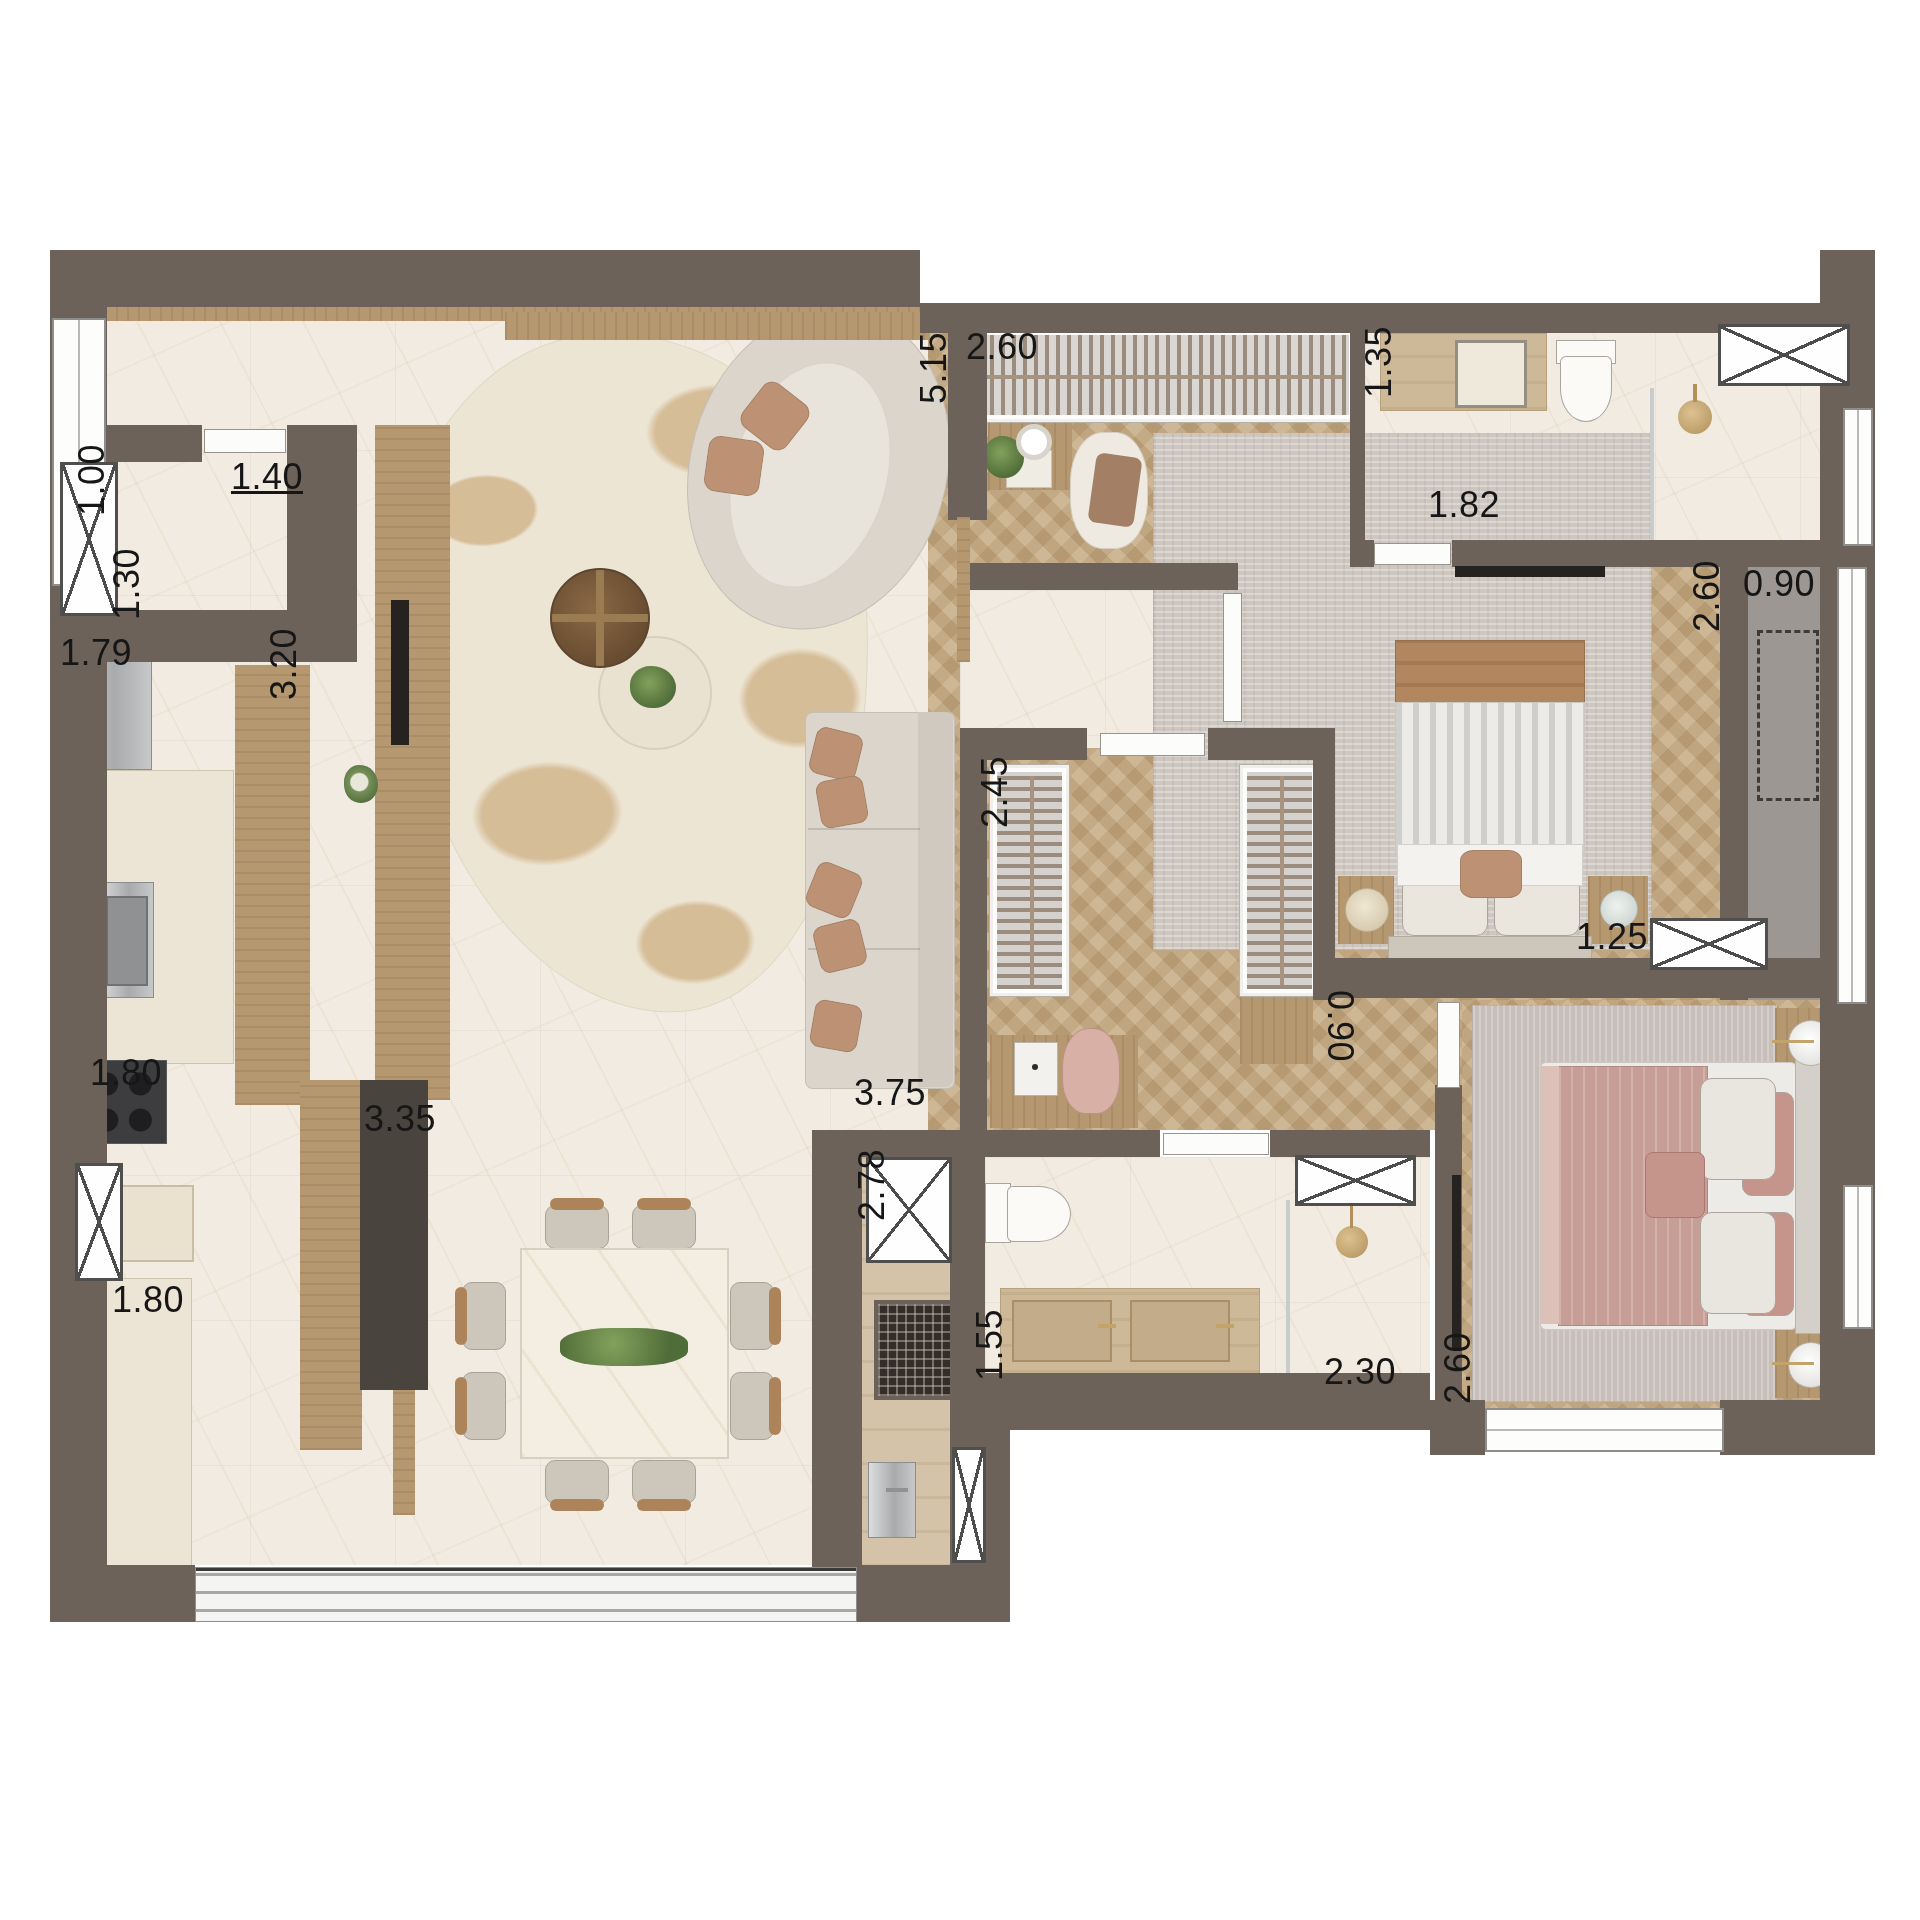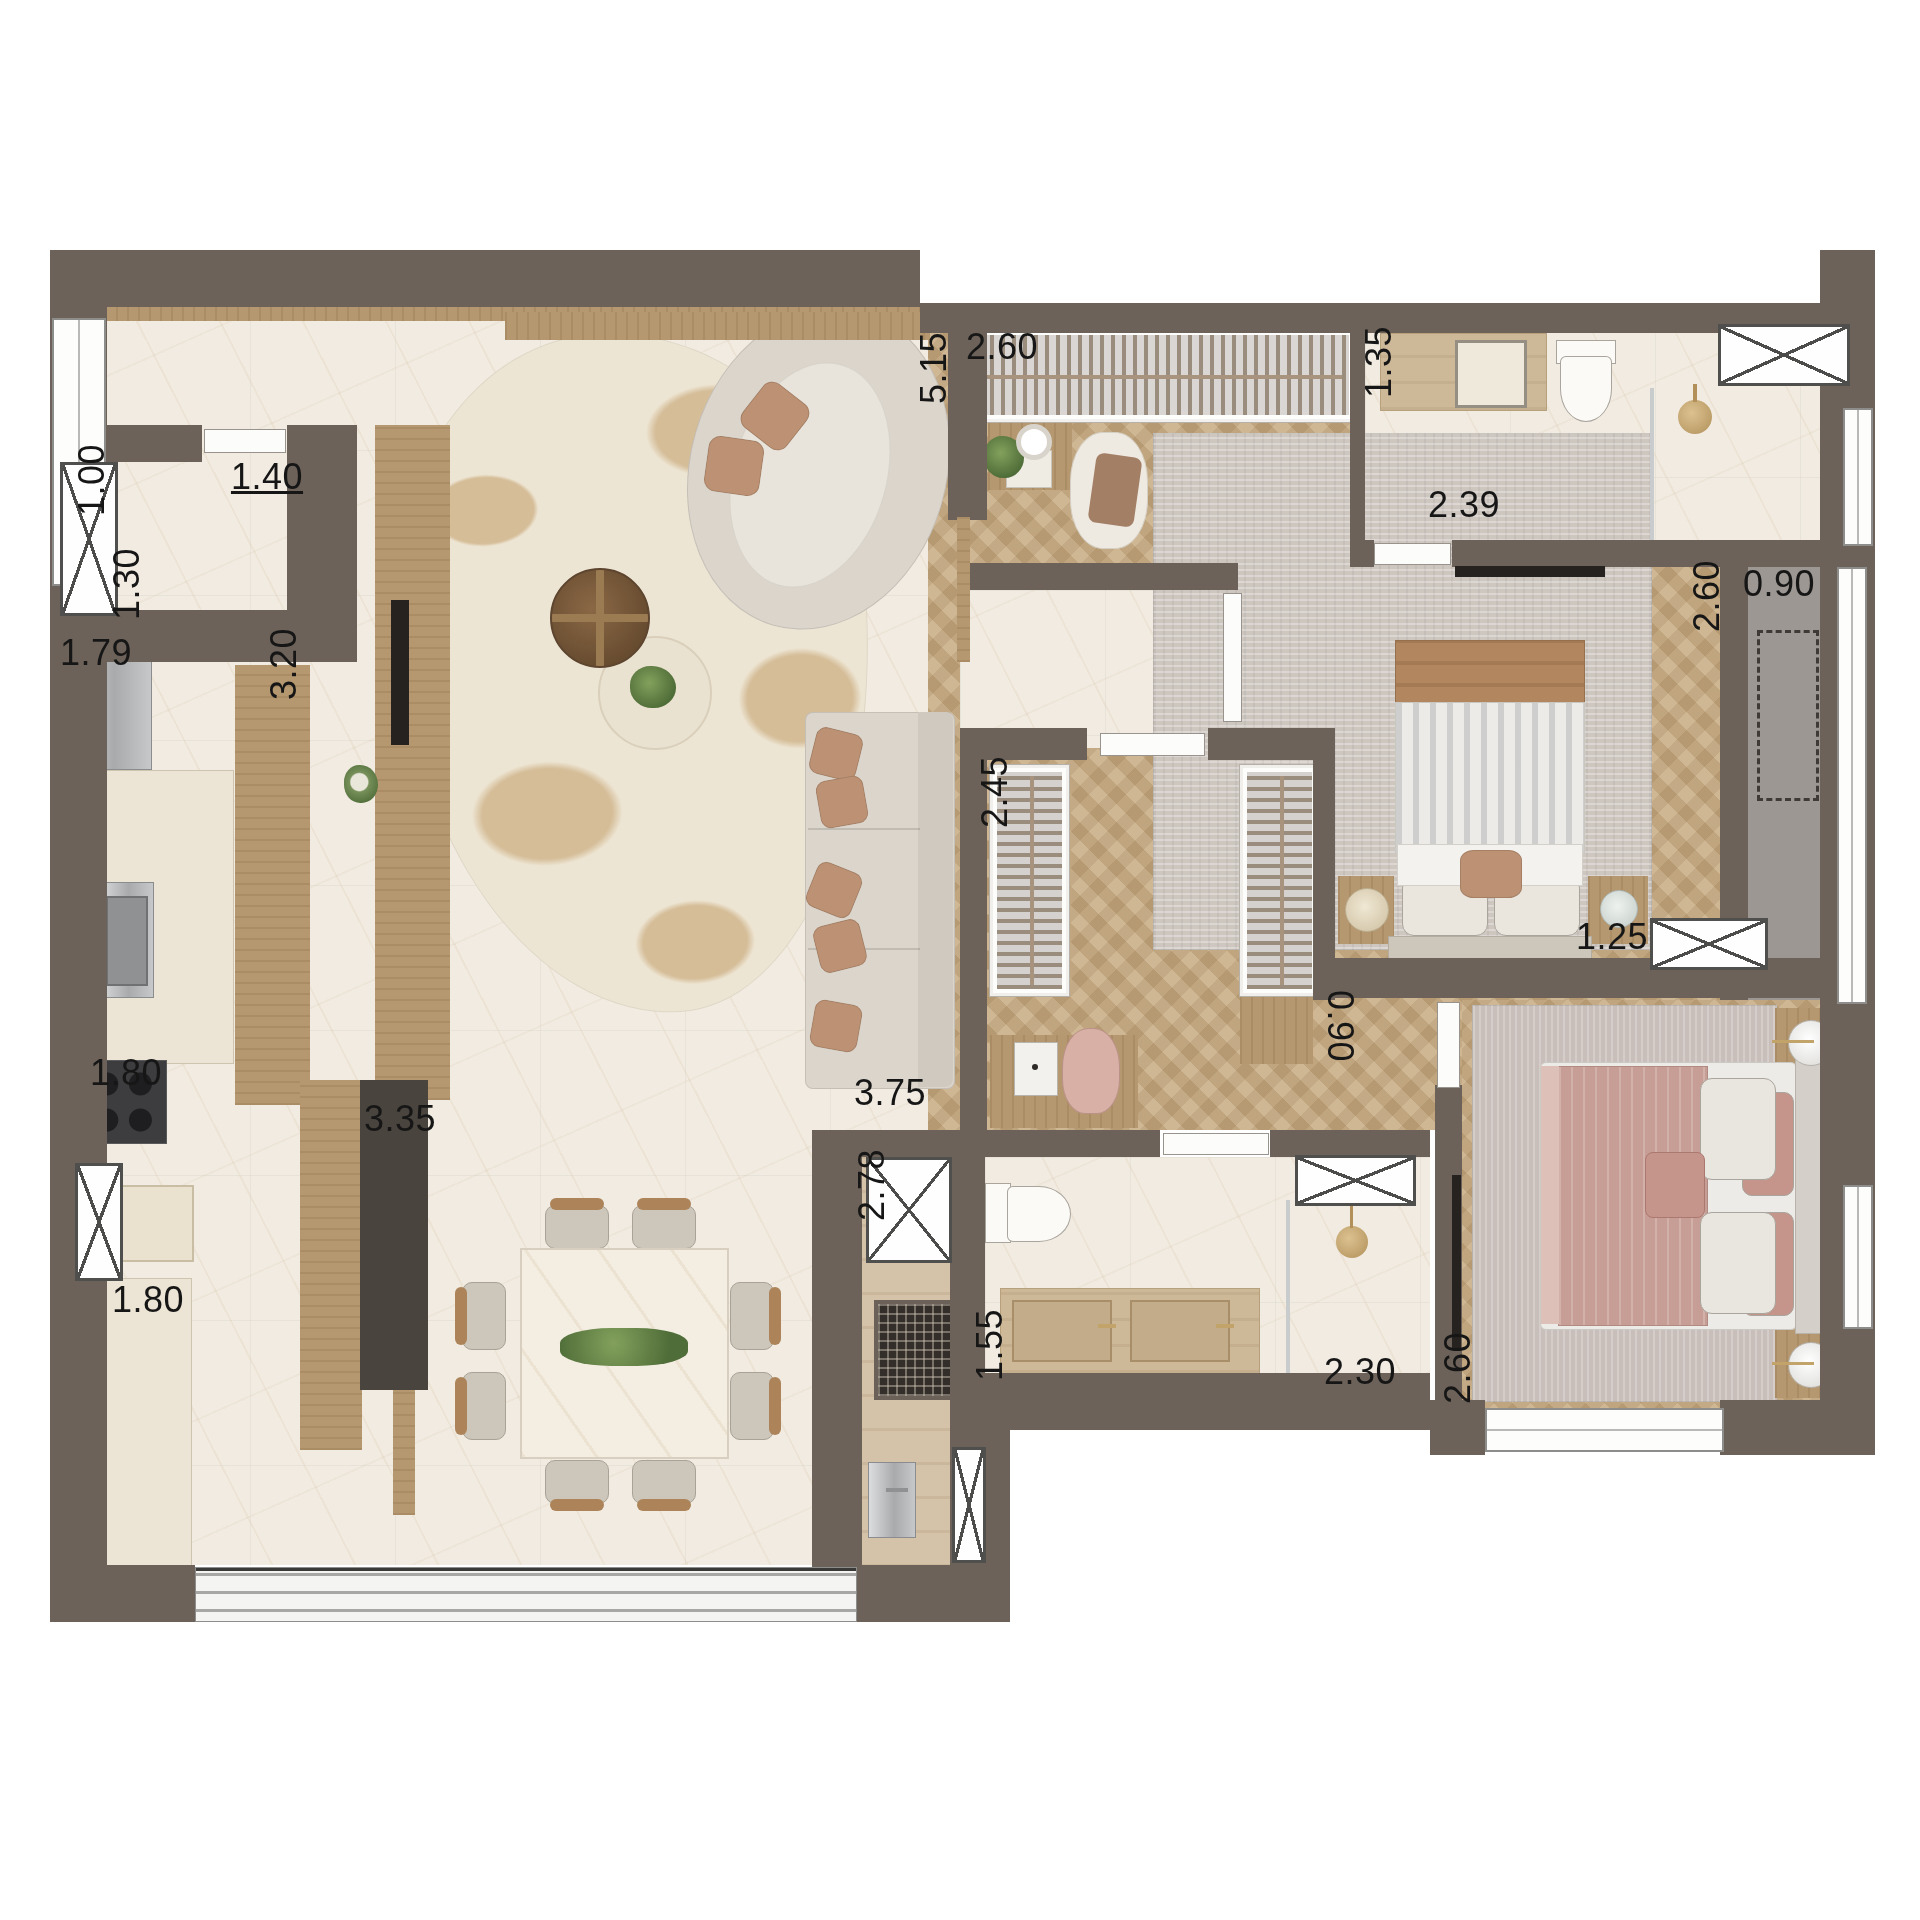"2.39" div.dim { text: 2.39 -> 1.82 }
